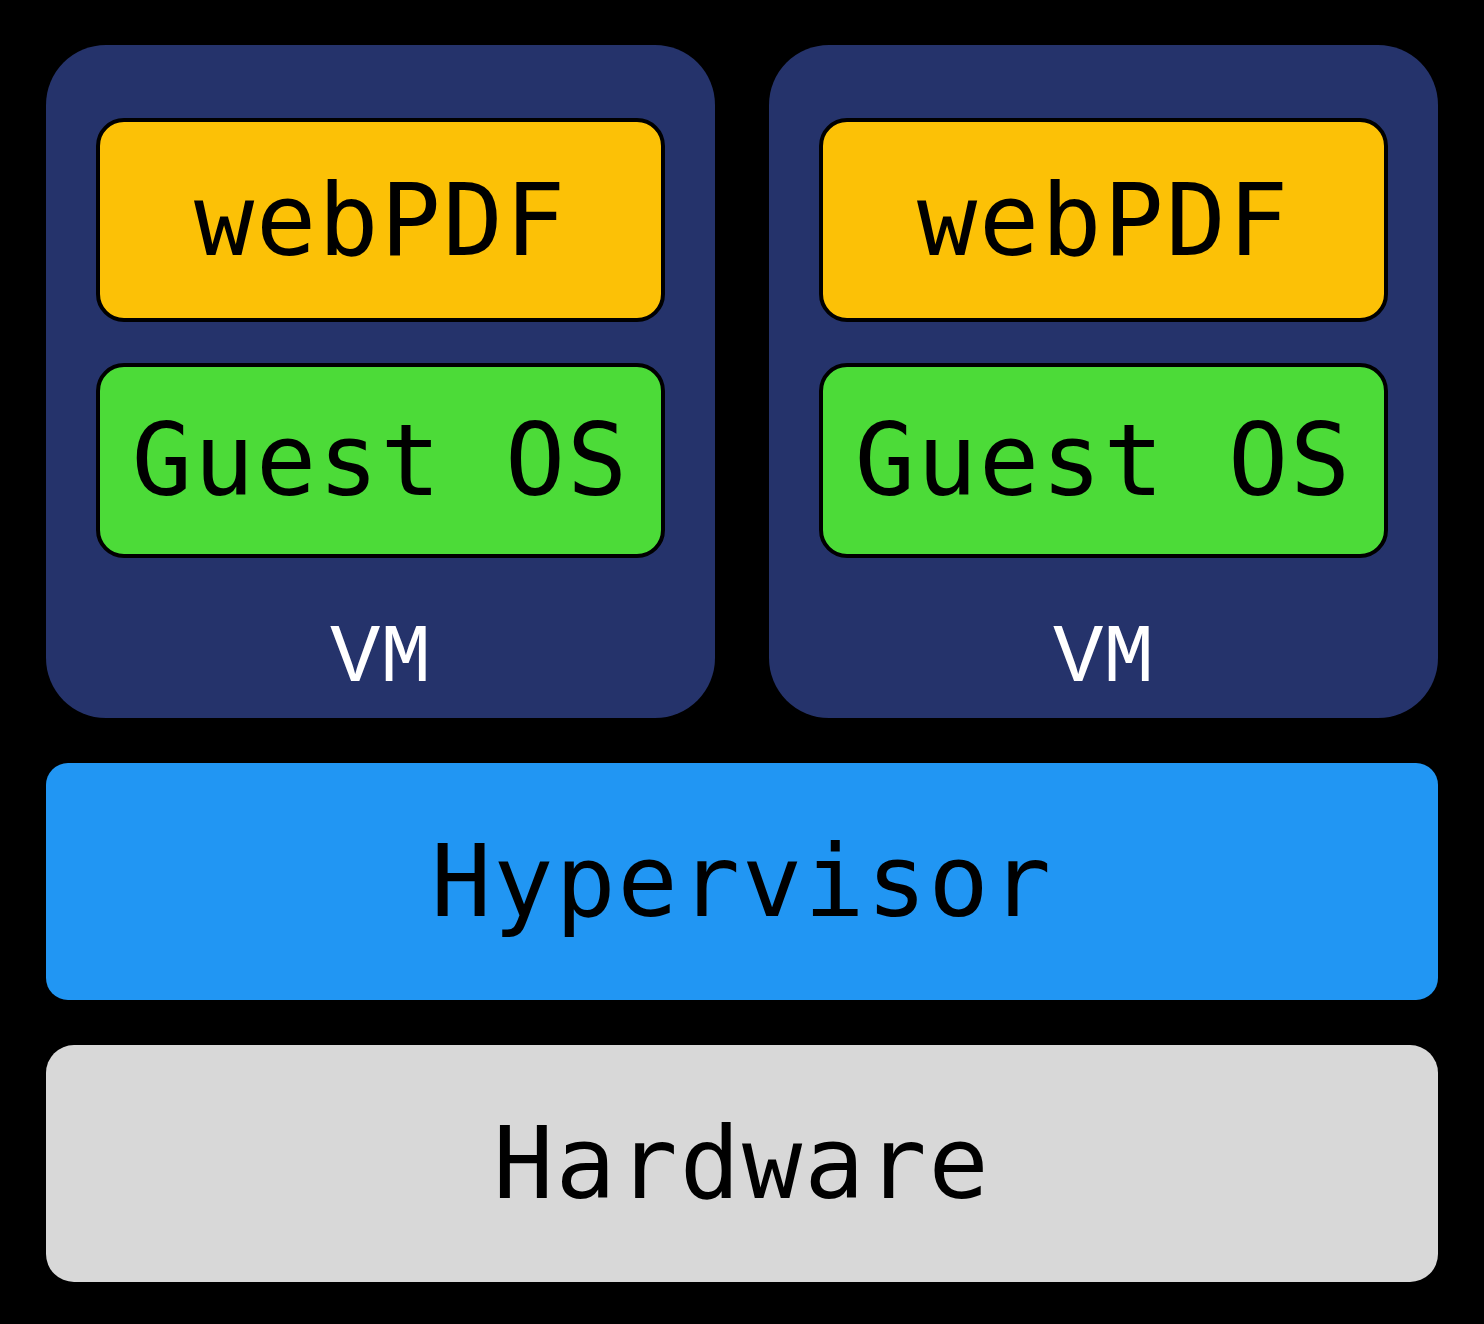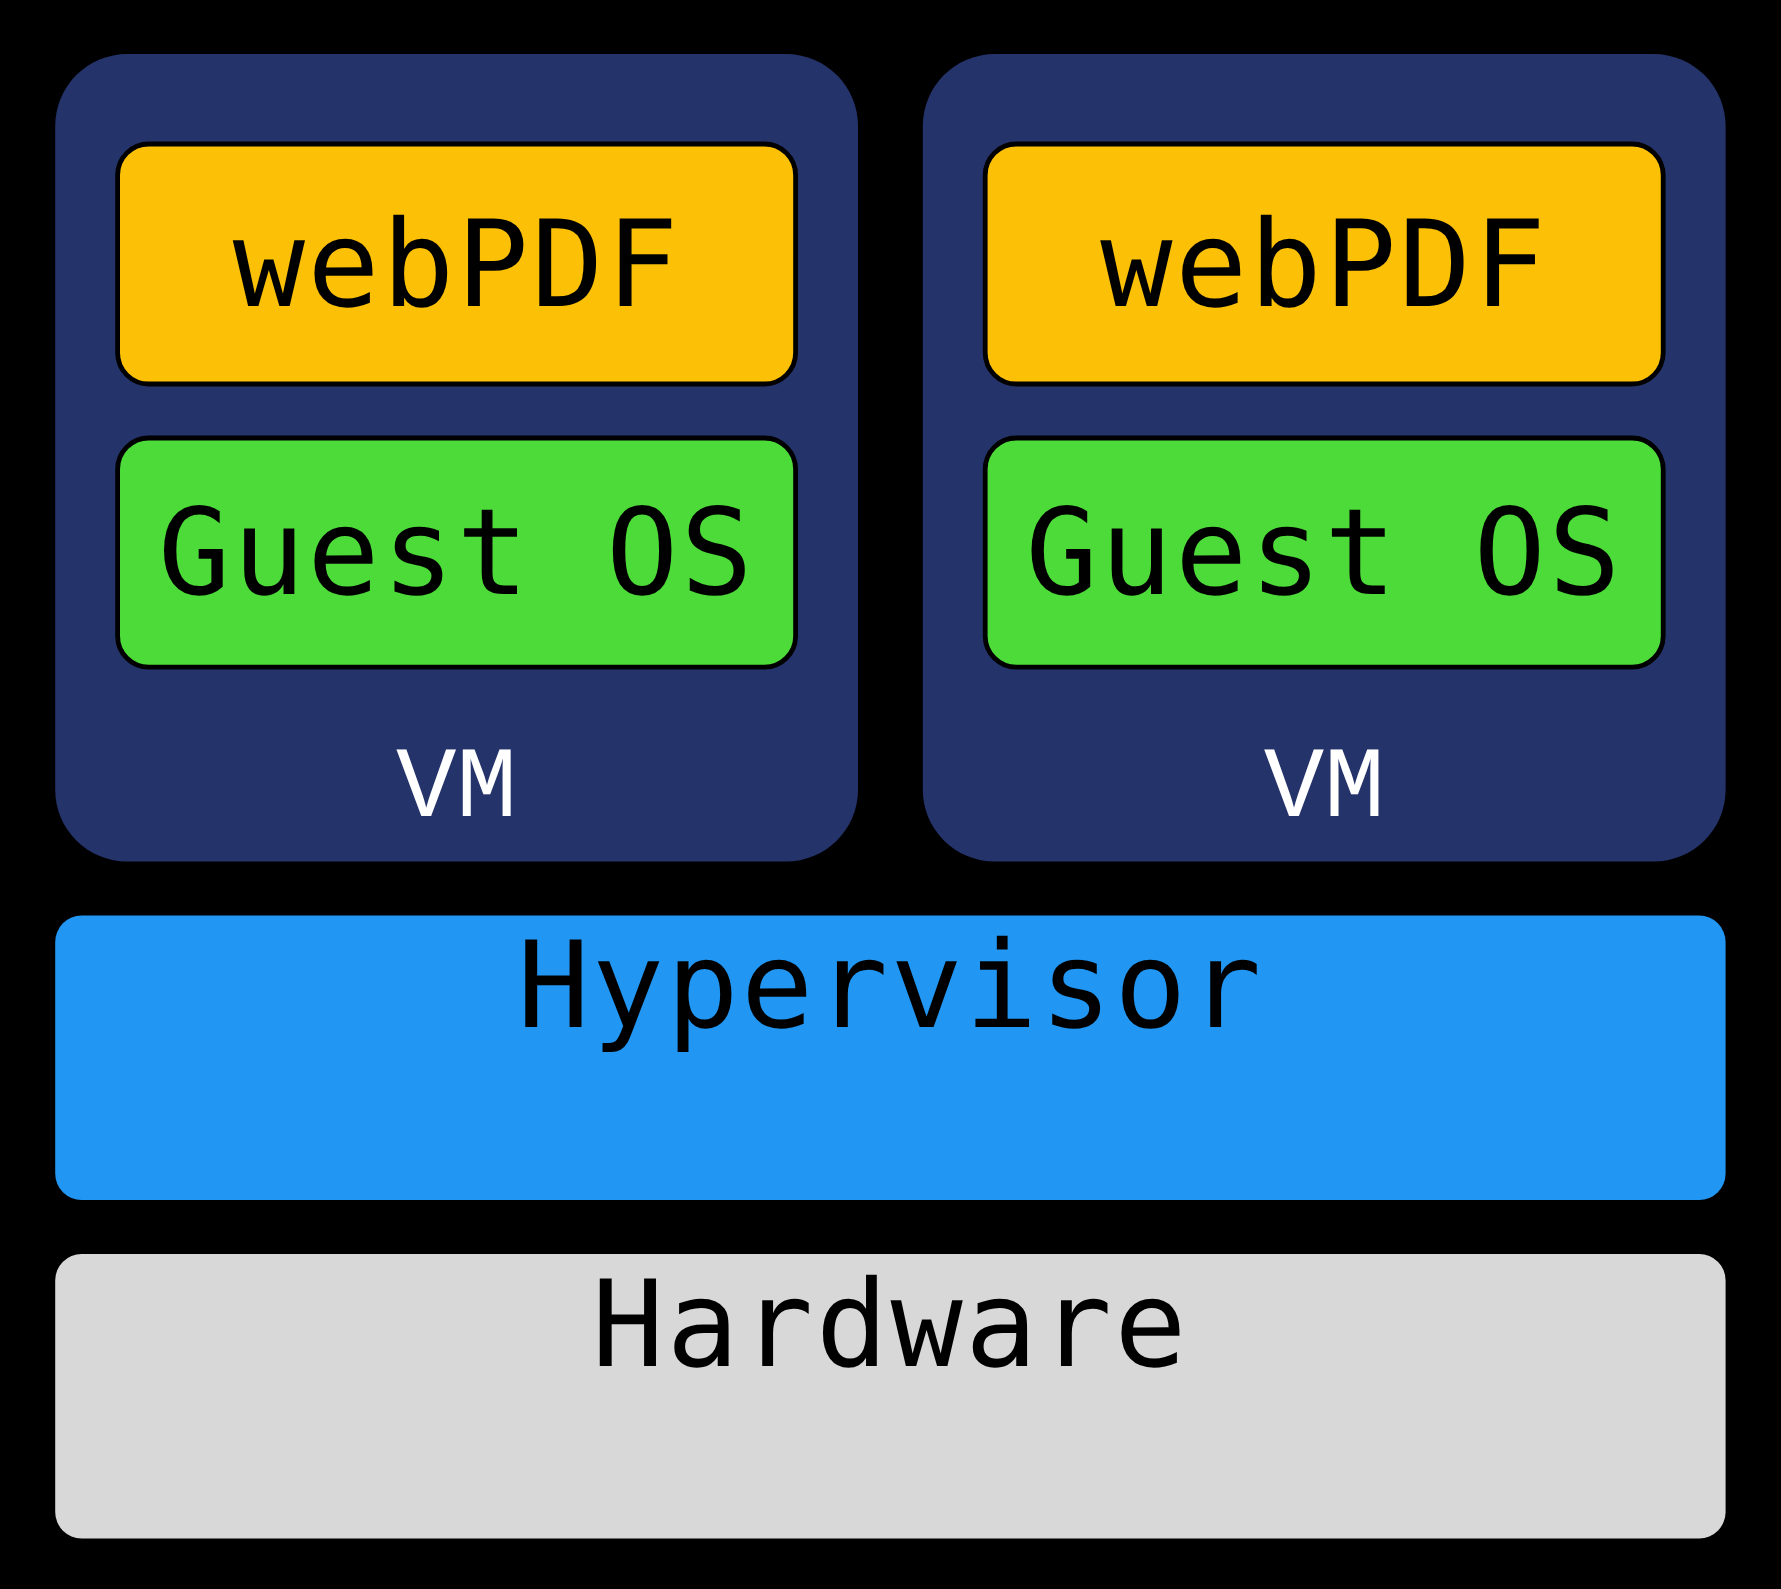"Hypervisor" .layer { align-items: flex-start -> center }
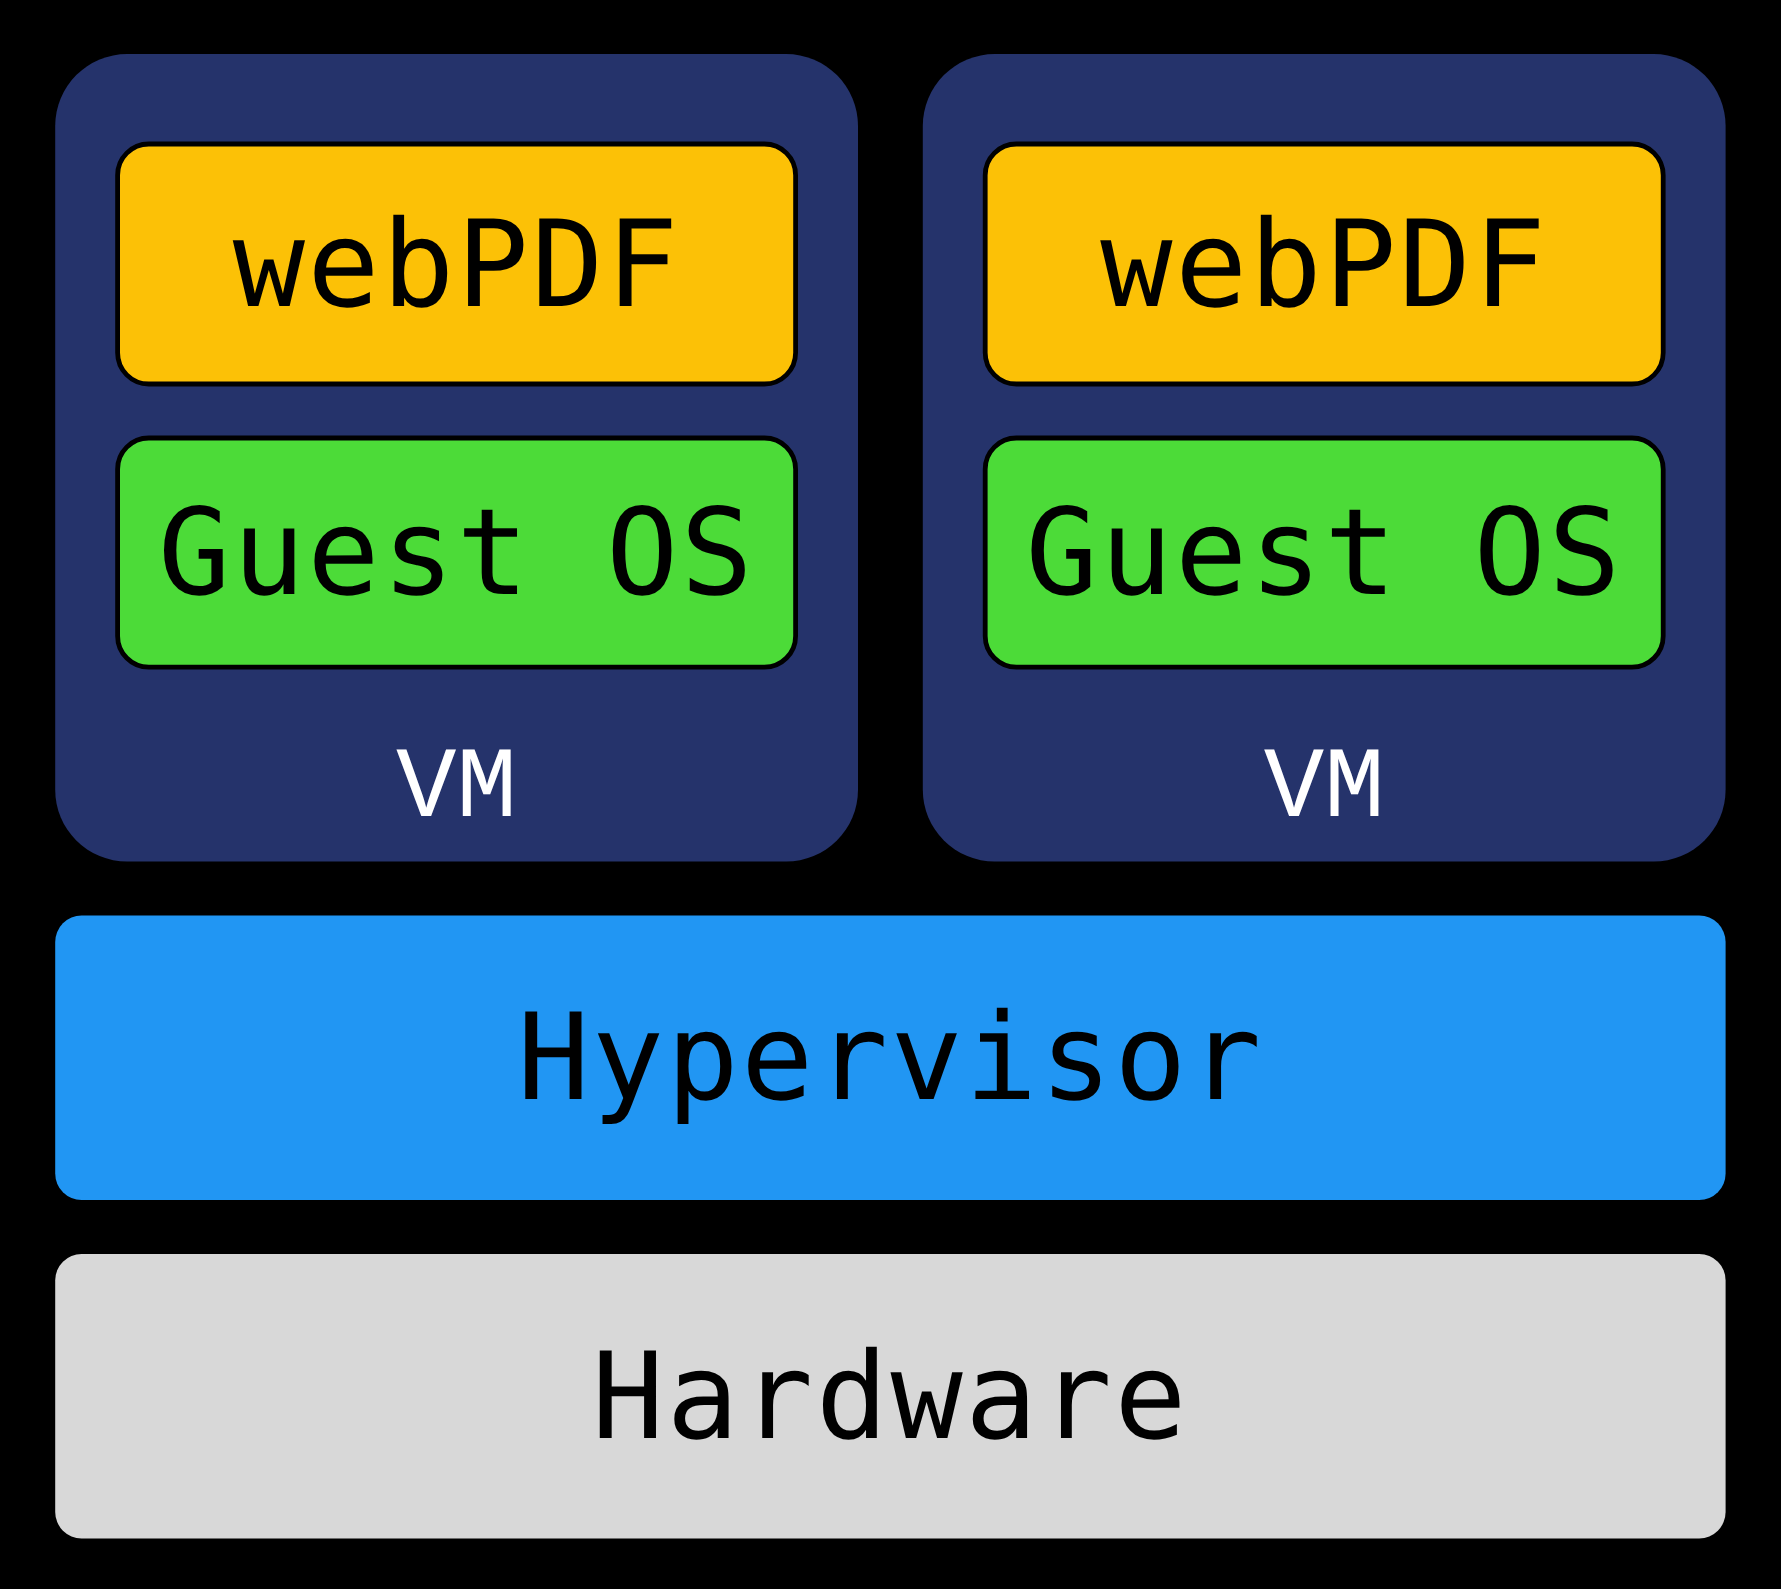"Hardware" .layer-hardware { border-radius: none -> 28px }
